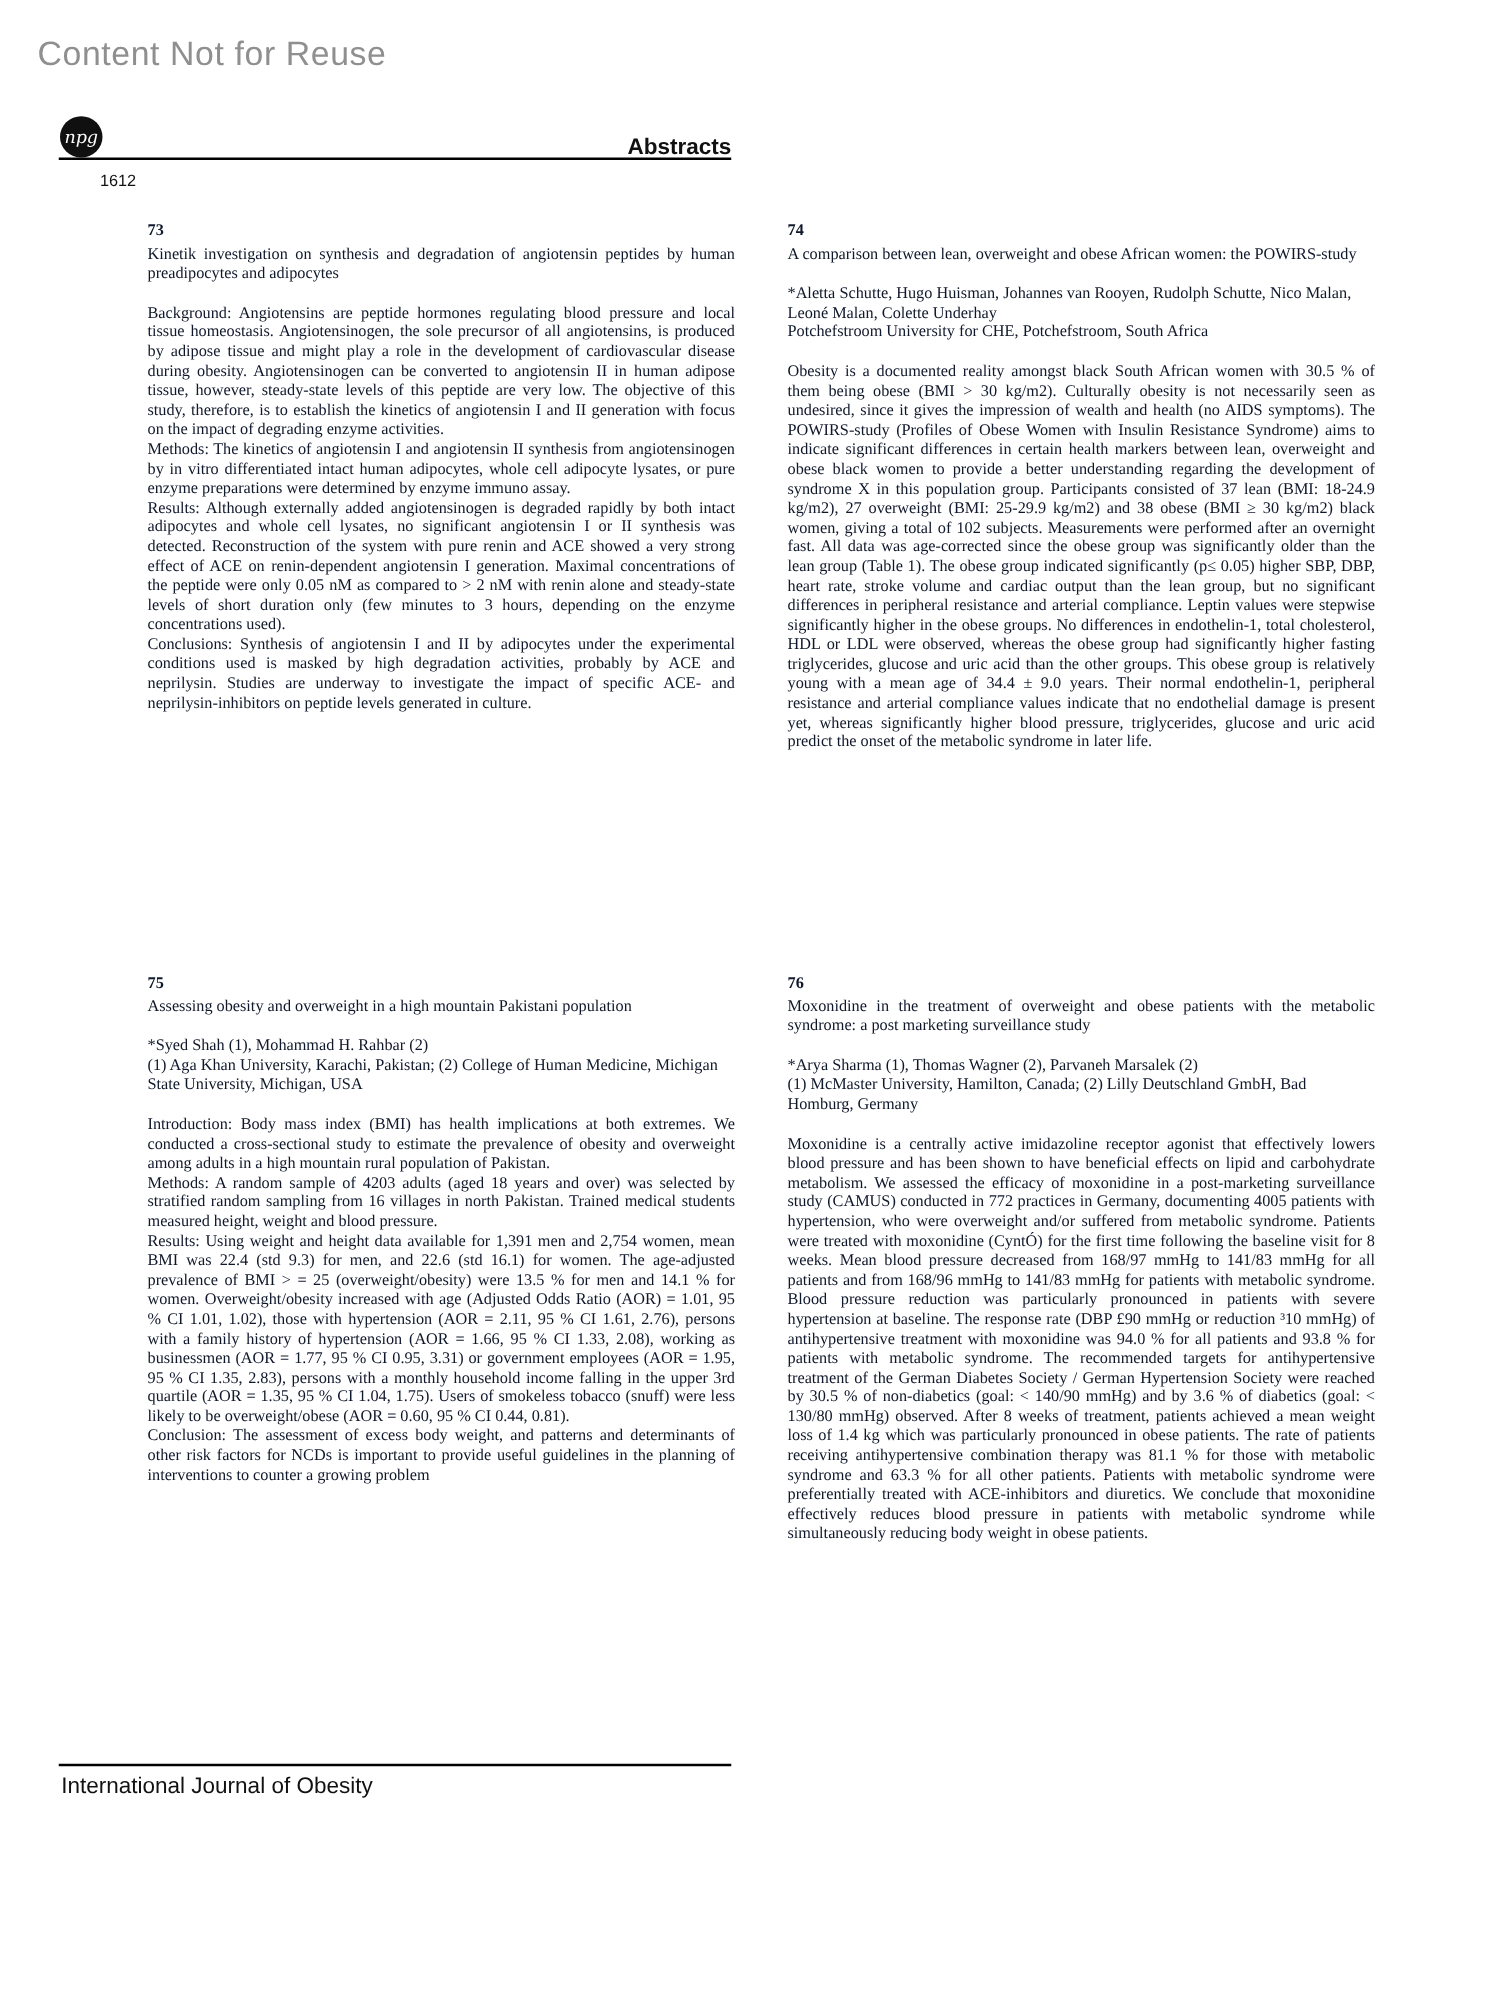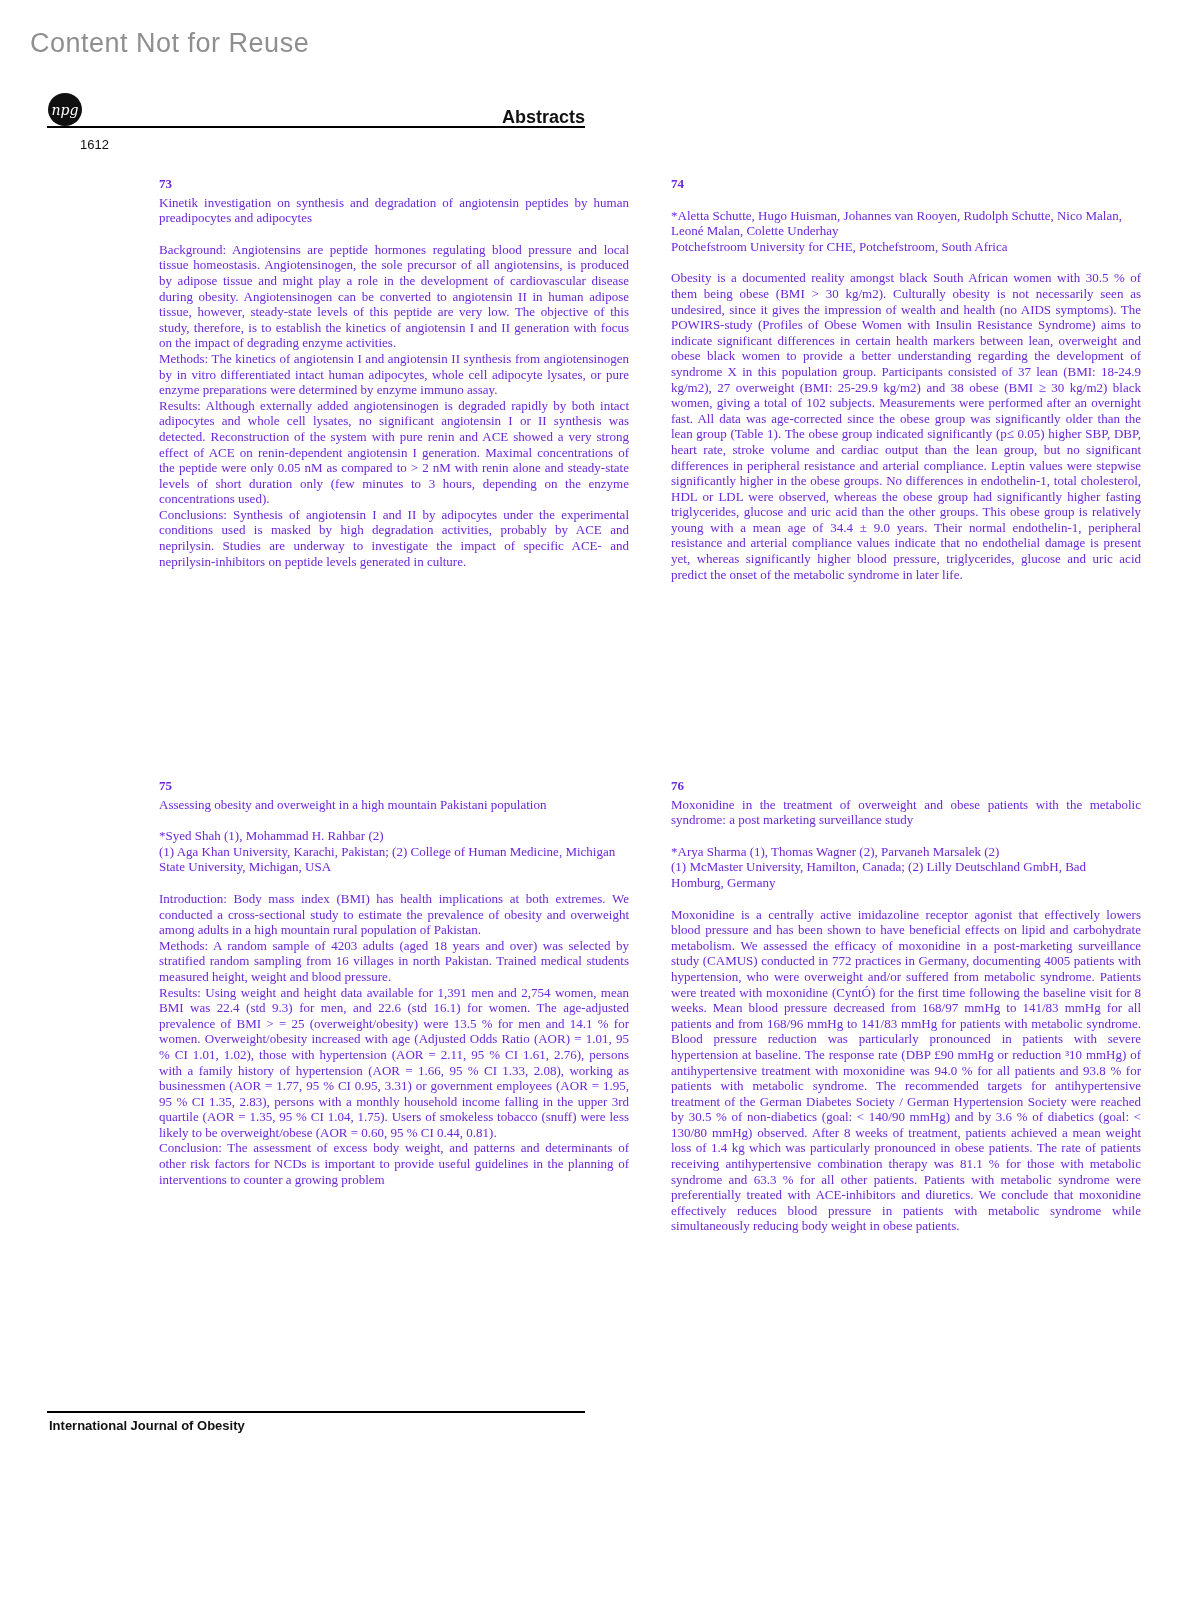"73" .abstract { color: #6d28d9 -> #0f172a; margin-left: 41px -> none }
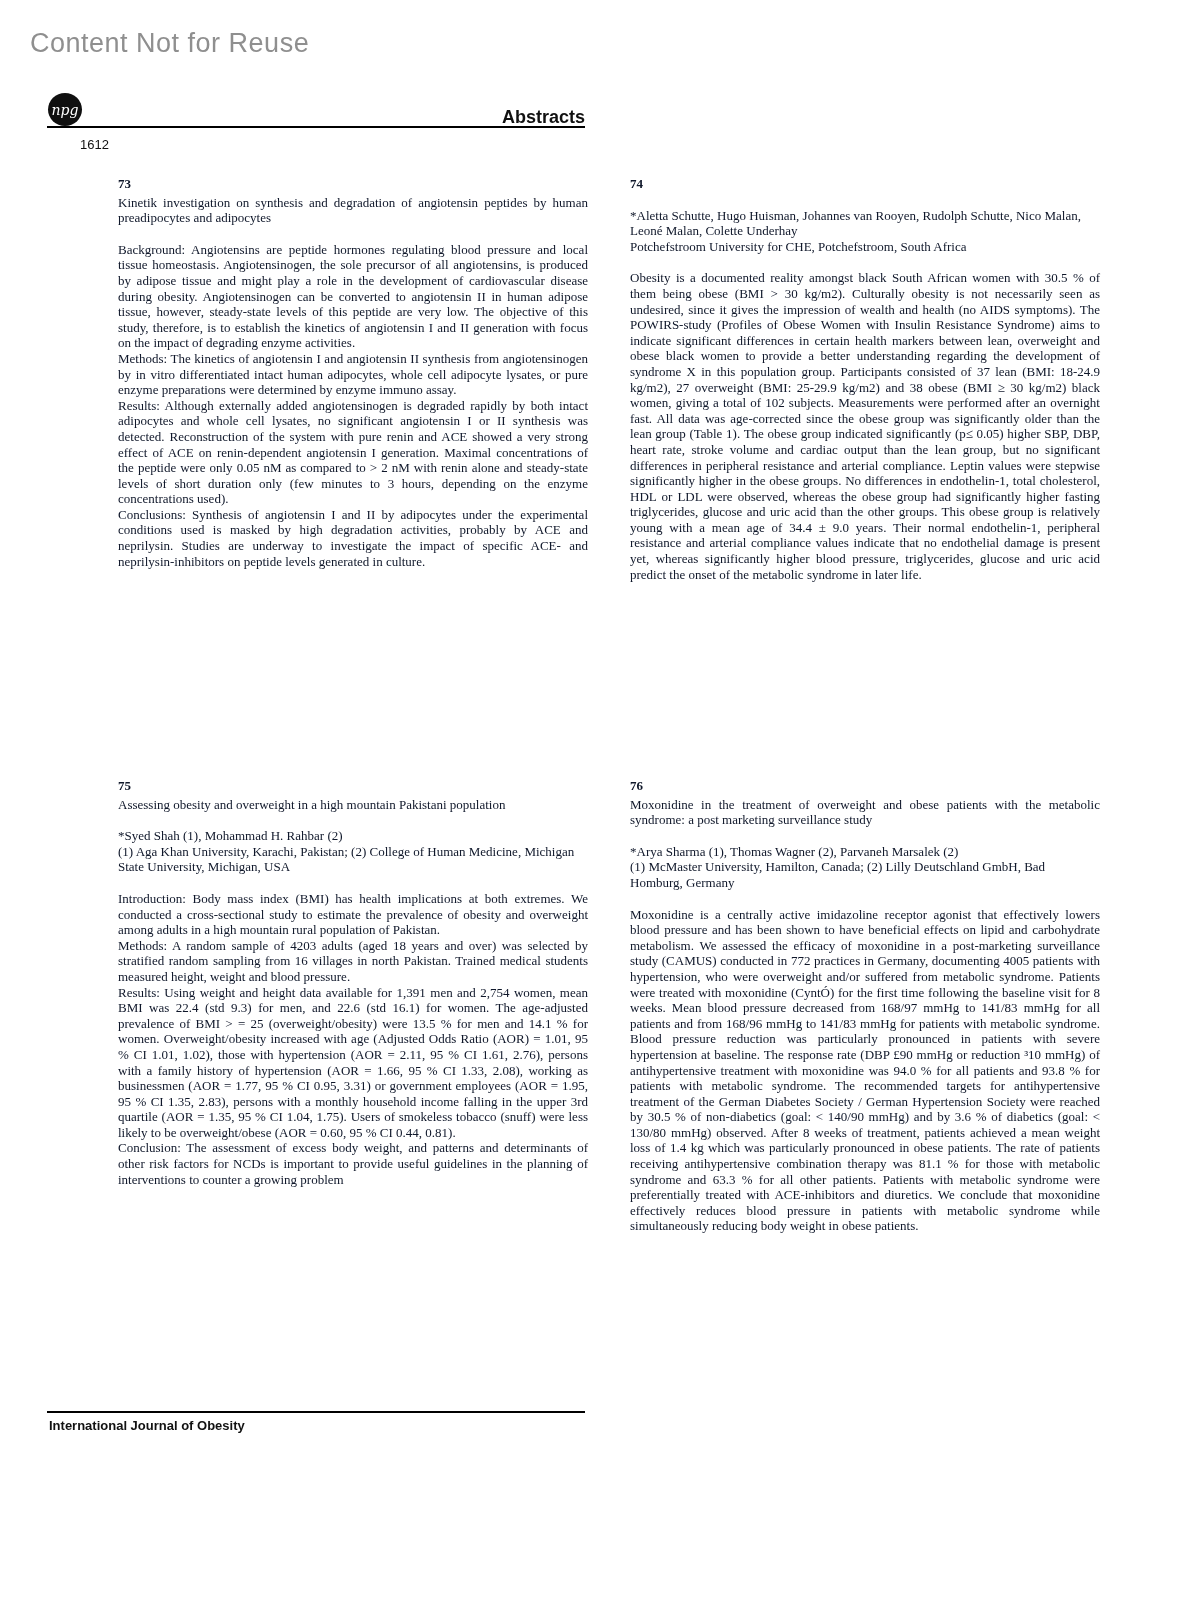"A comparison between lean, overweight" h2.abs-title { html: none -> <h2>A comparison between lean, overweight and obese African women: the POWIRS-study</h2> }
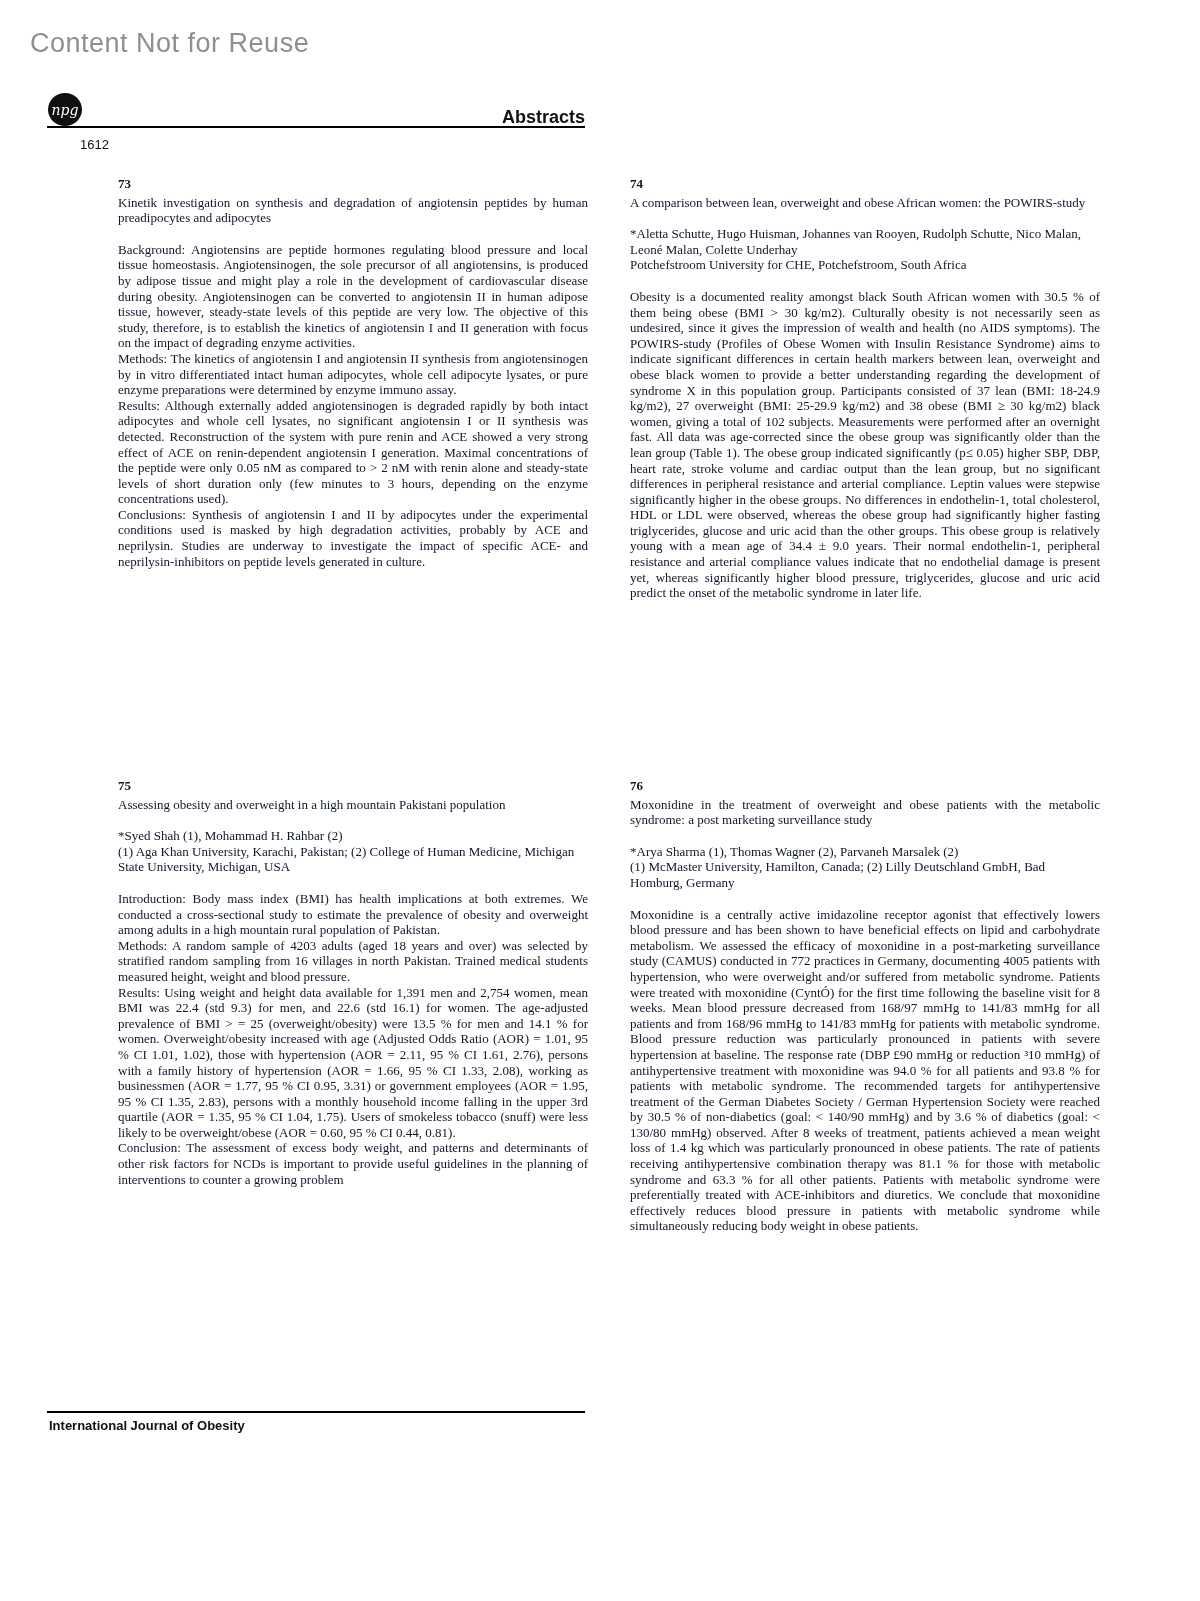"International Journal of Obesity" .footer-label { font-size: 13px -> 18px; font-weight: bold -> normal }
